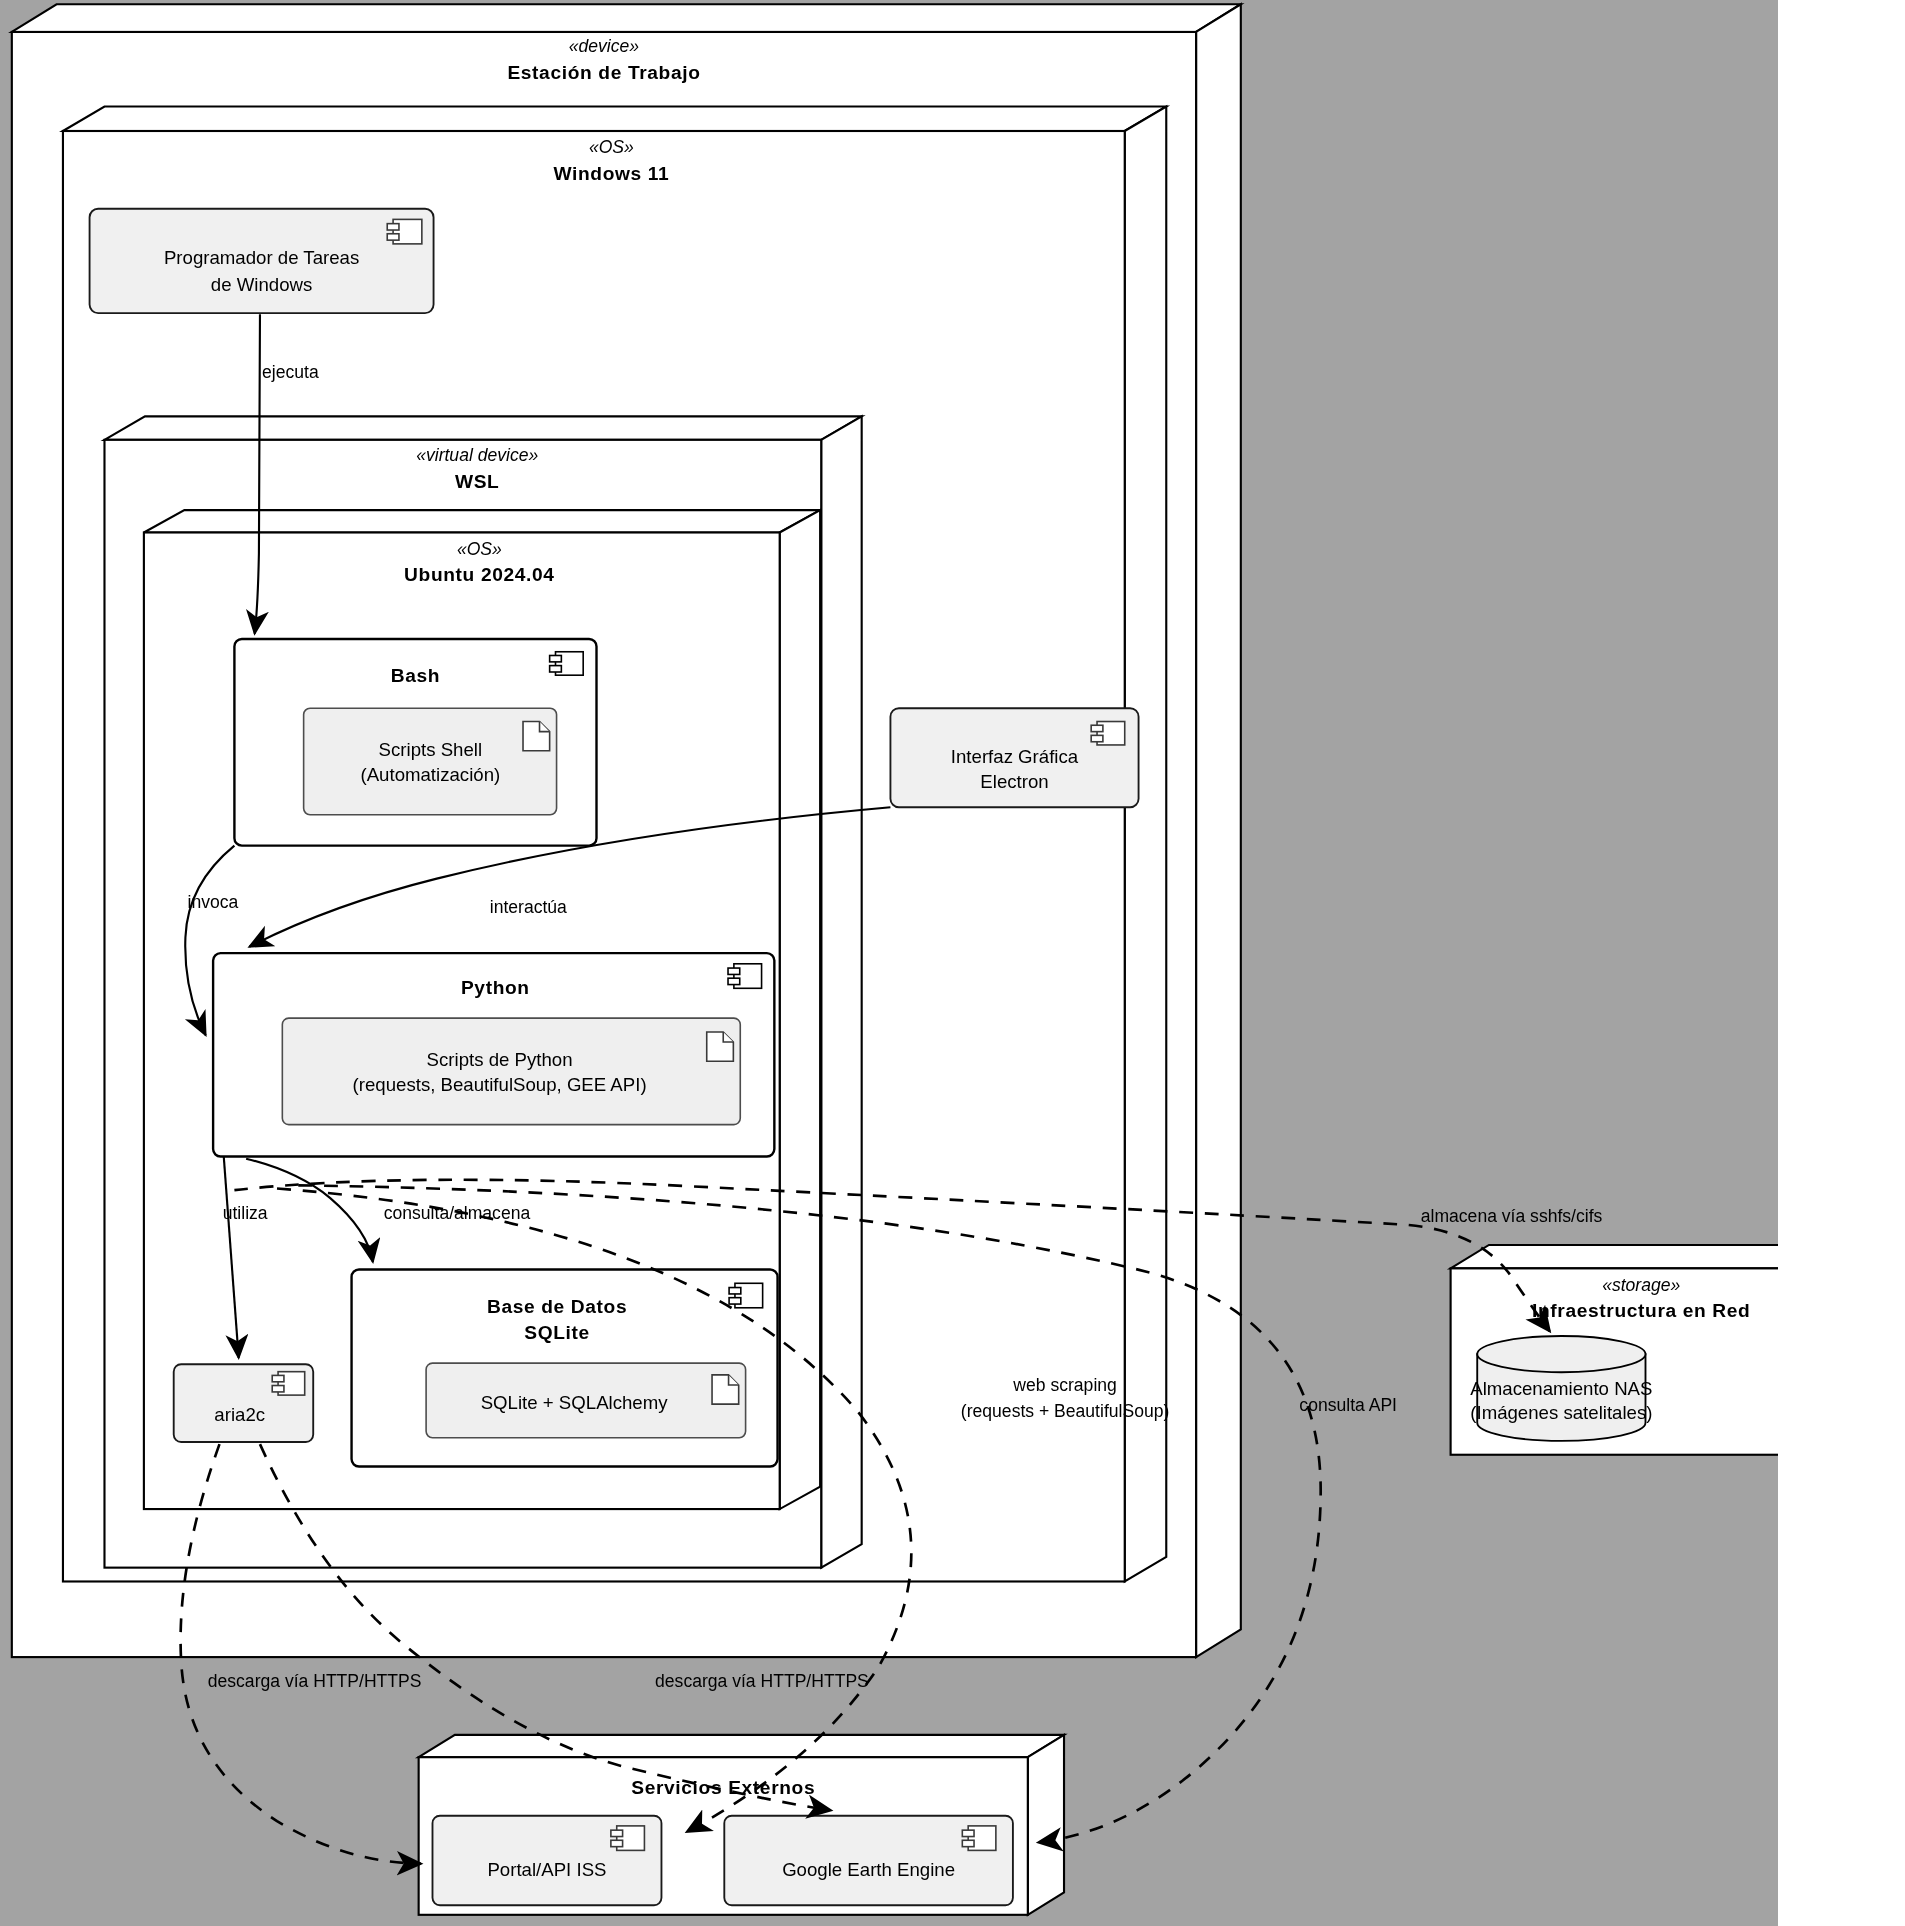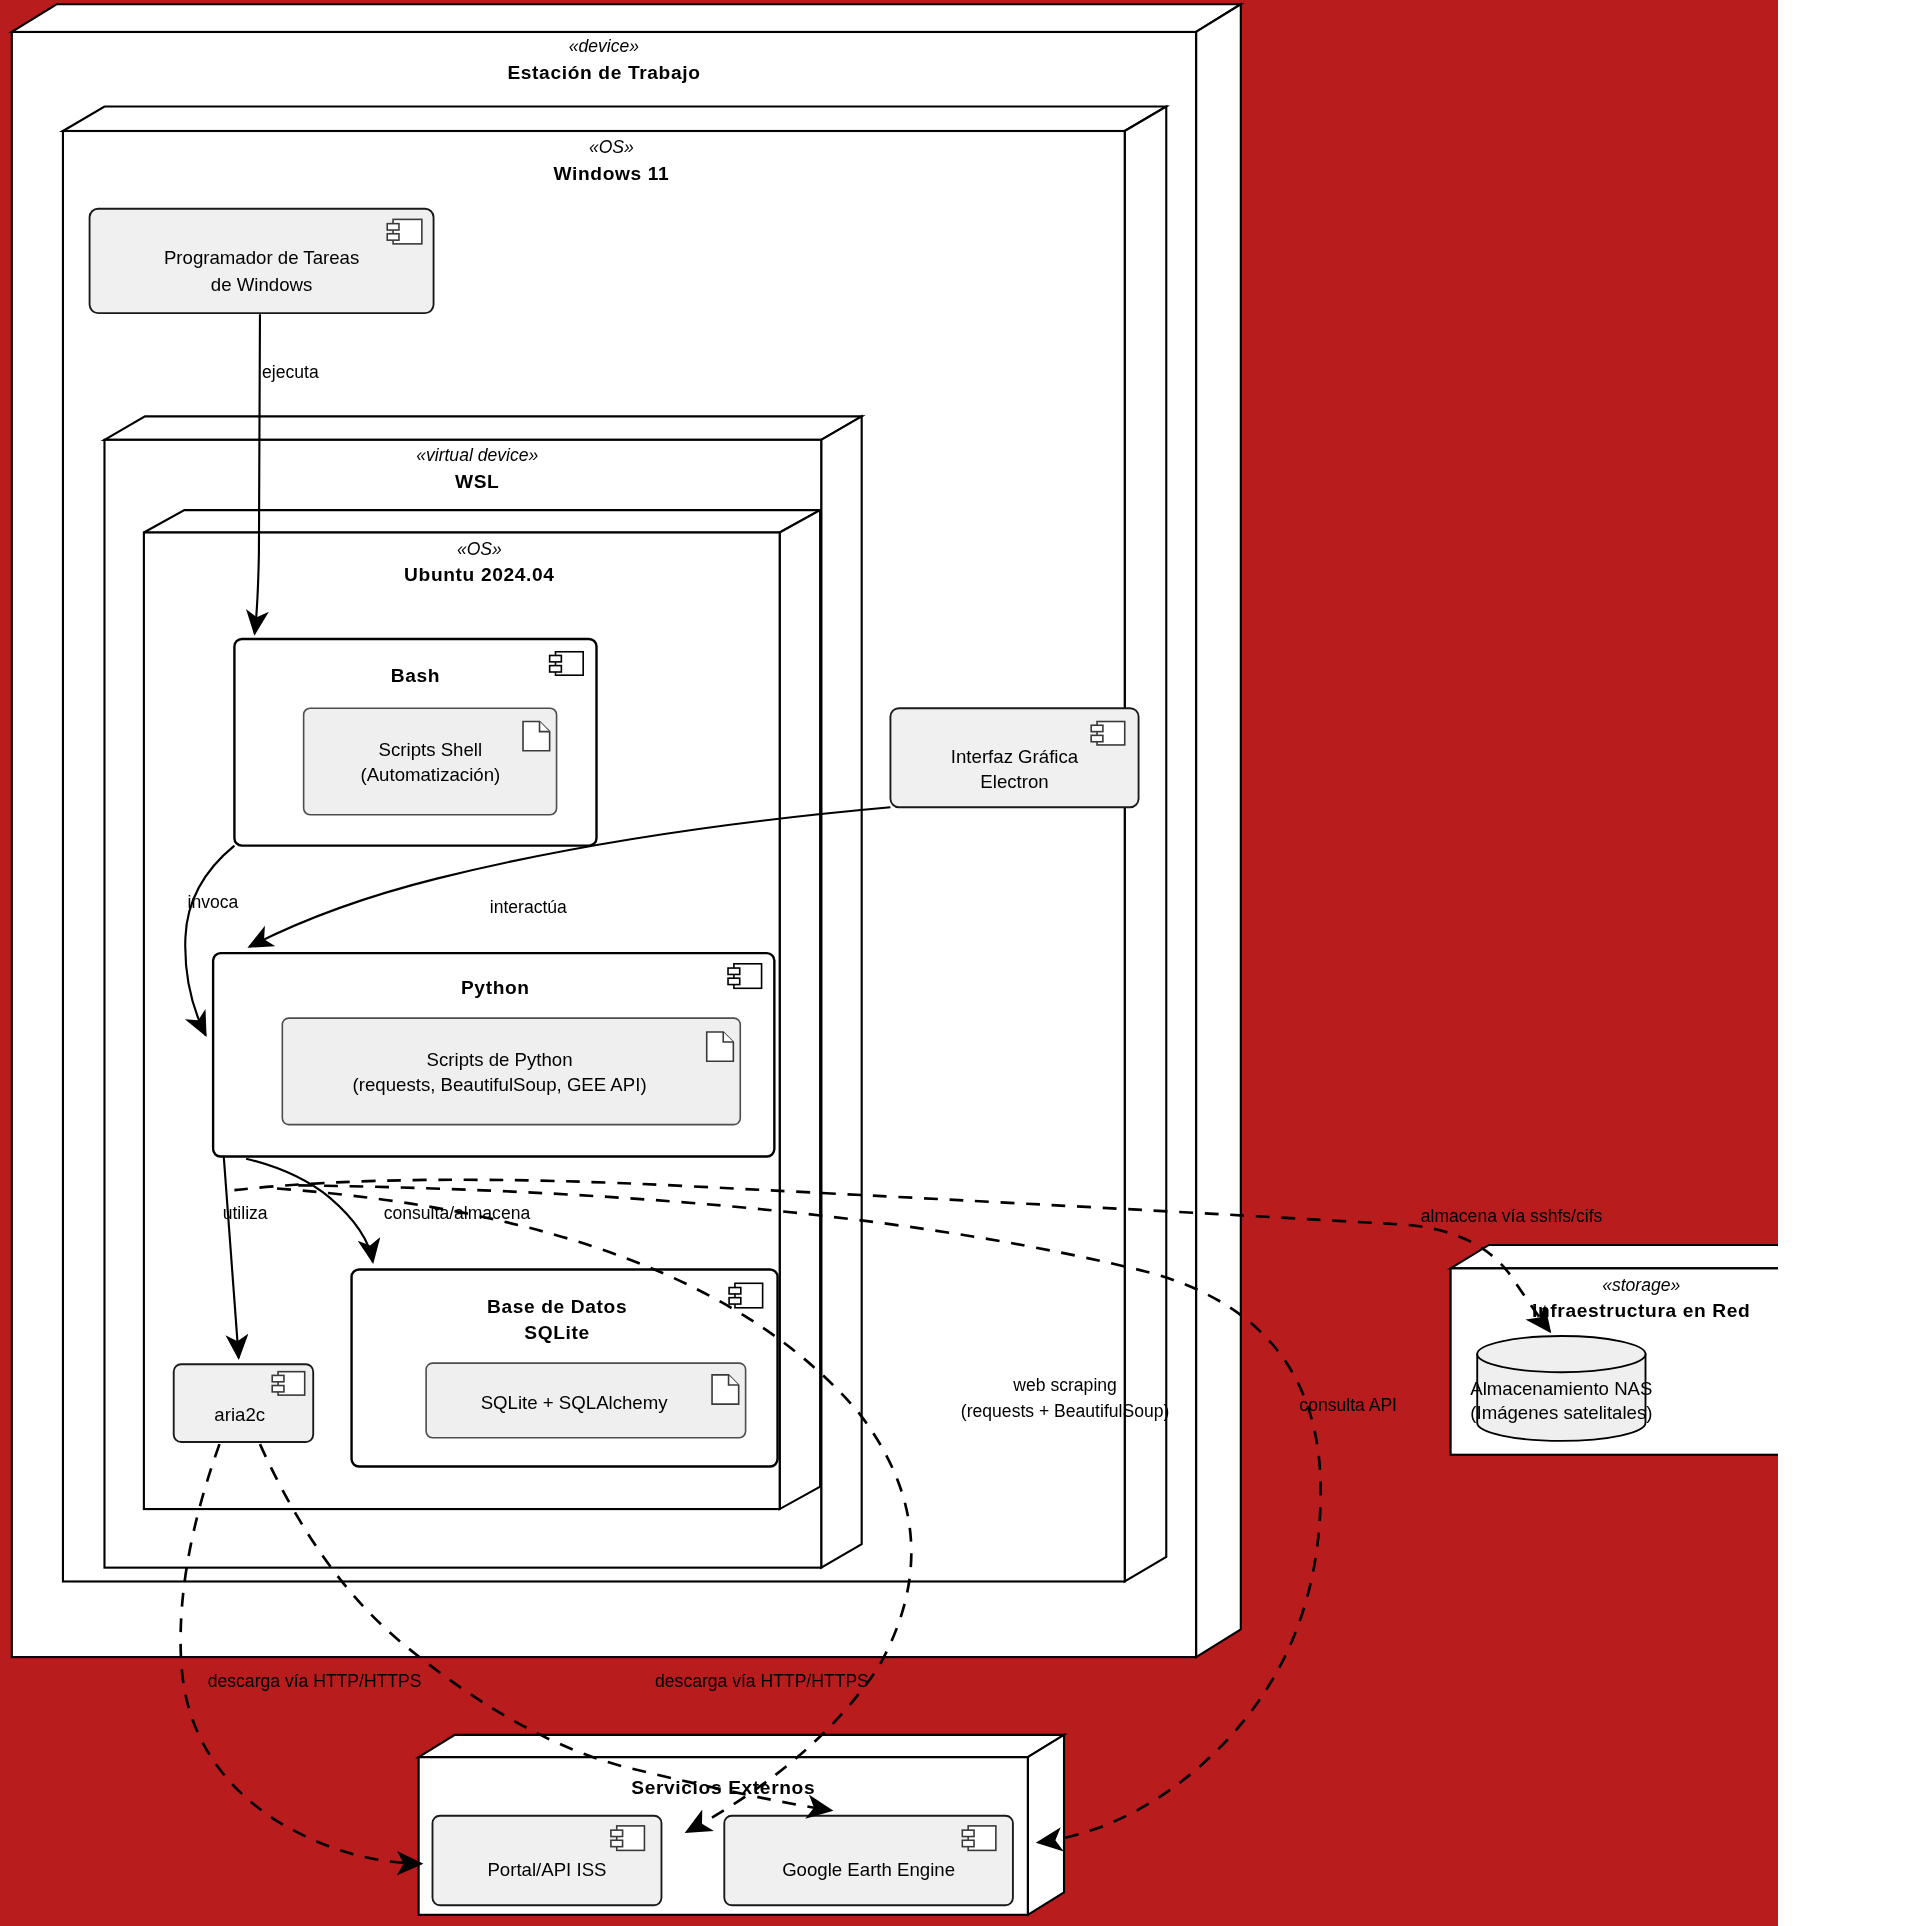"«device»" #diagram-root { background: #b91c1c -> #a3a3a3 }
